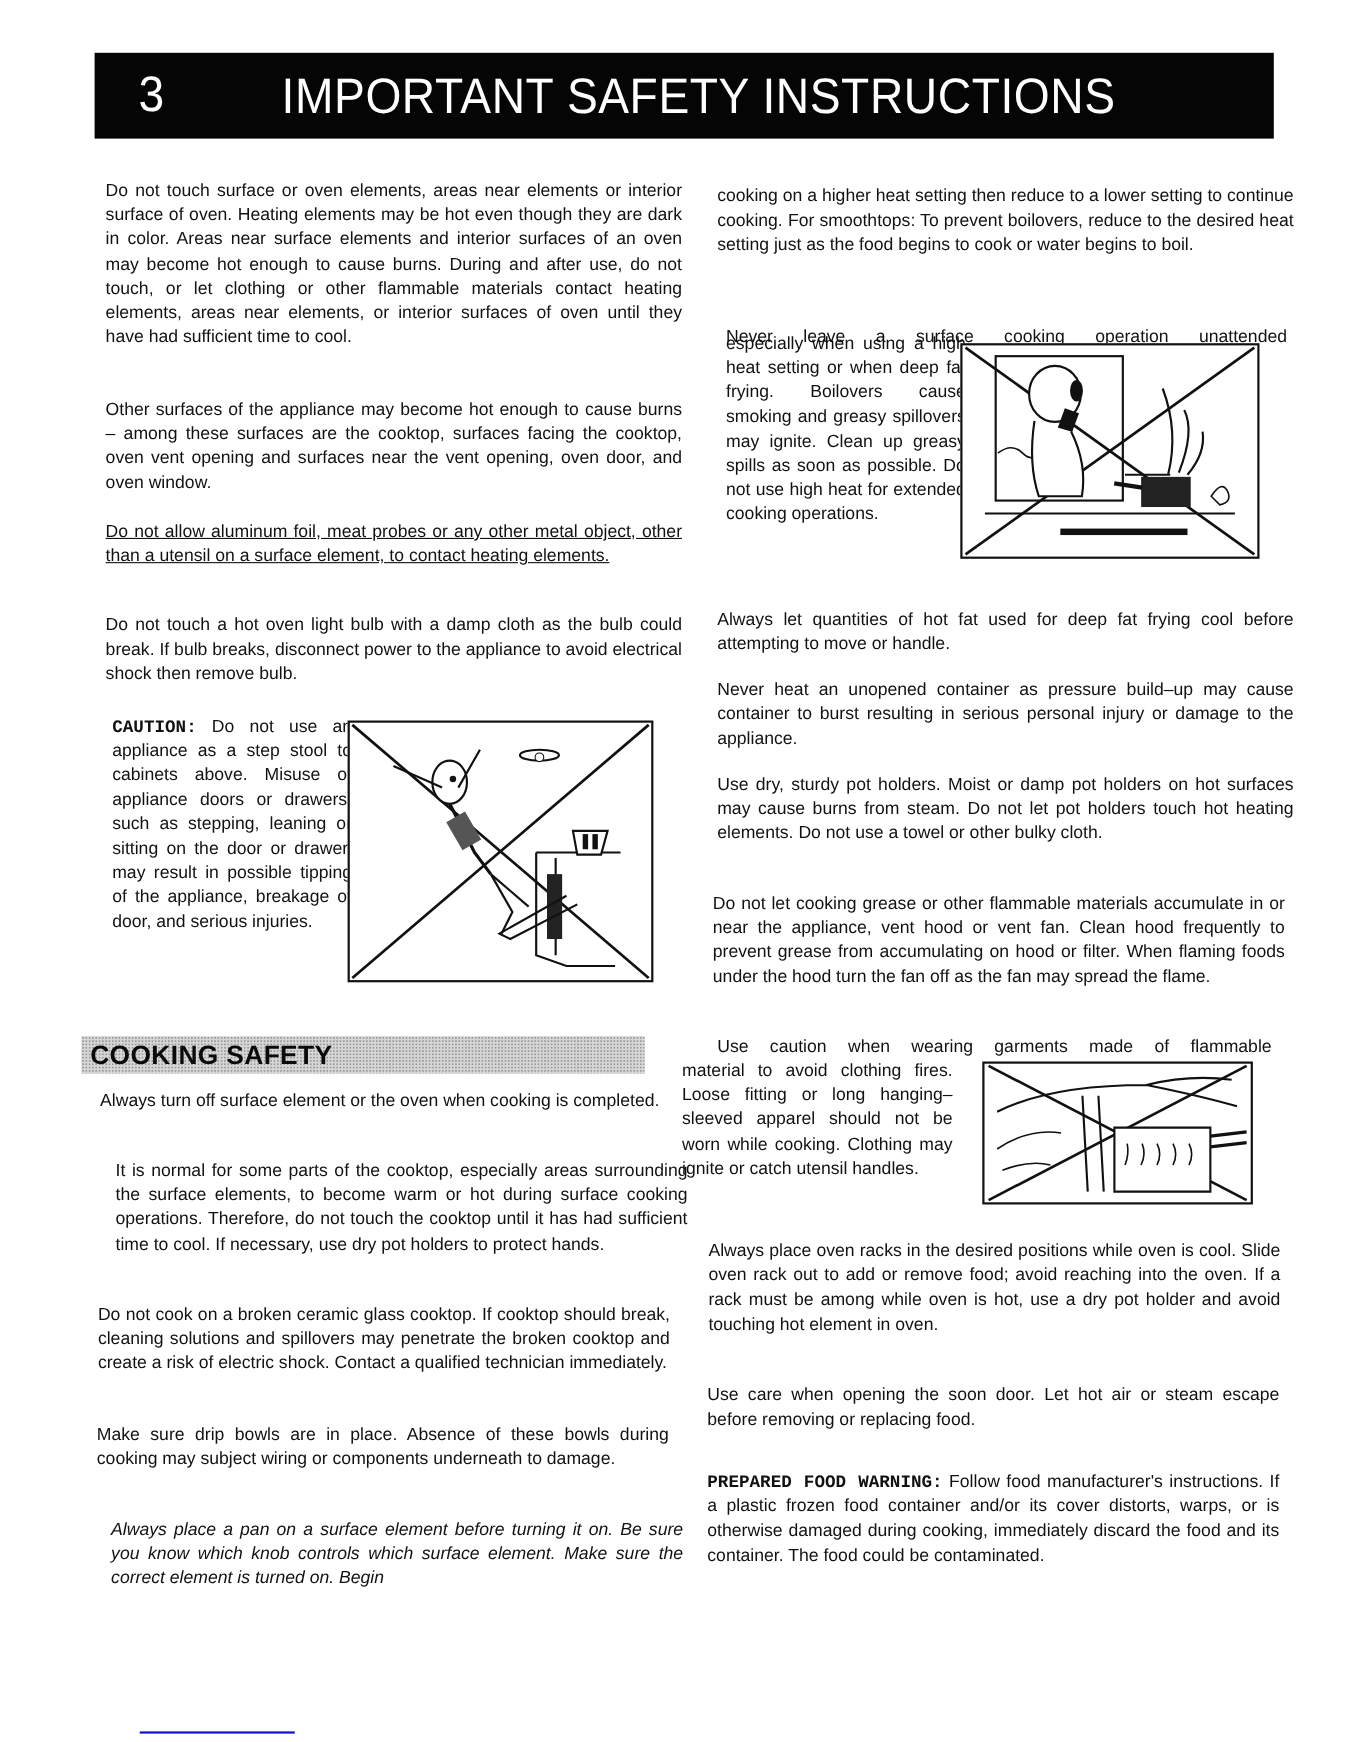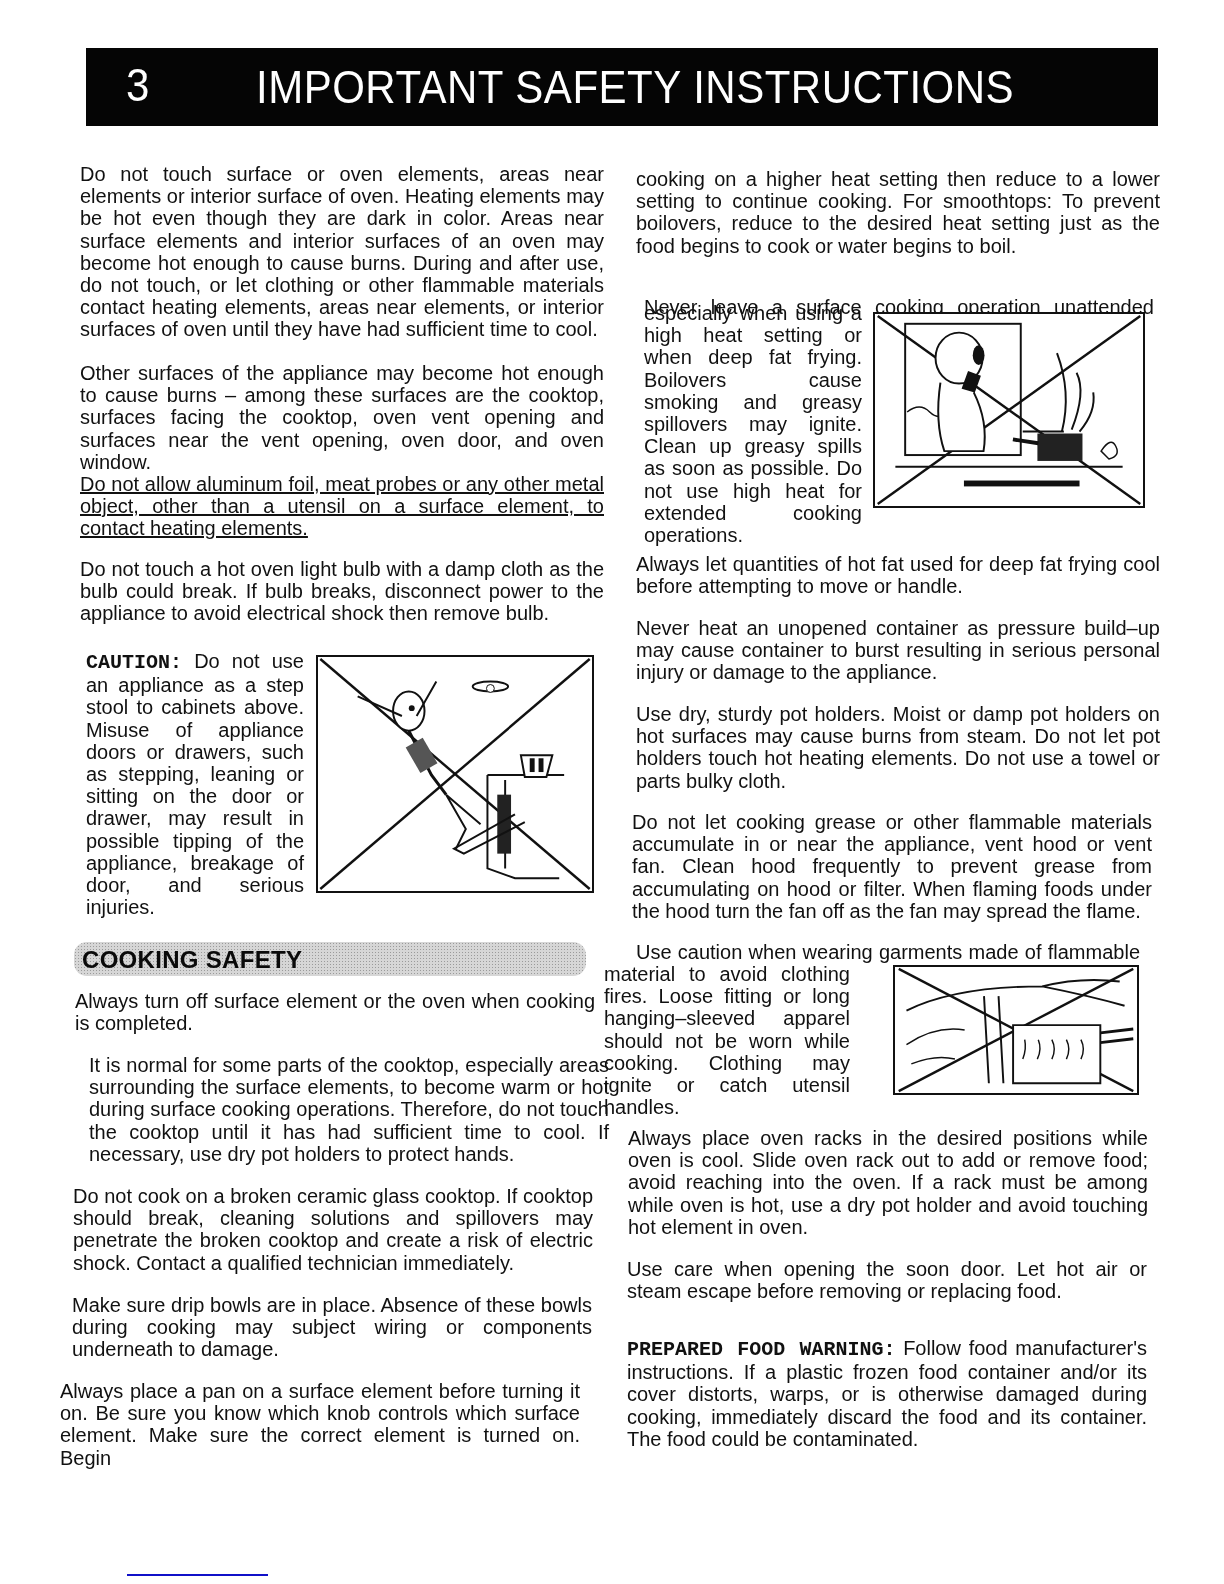"Do not touch surface or" .col { font-size: 20px -> 16px; margin-left: none -> 16px }
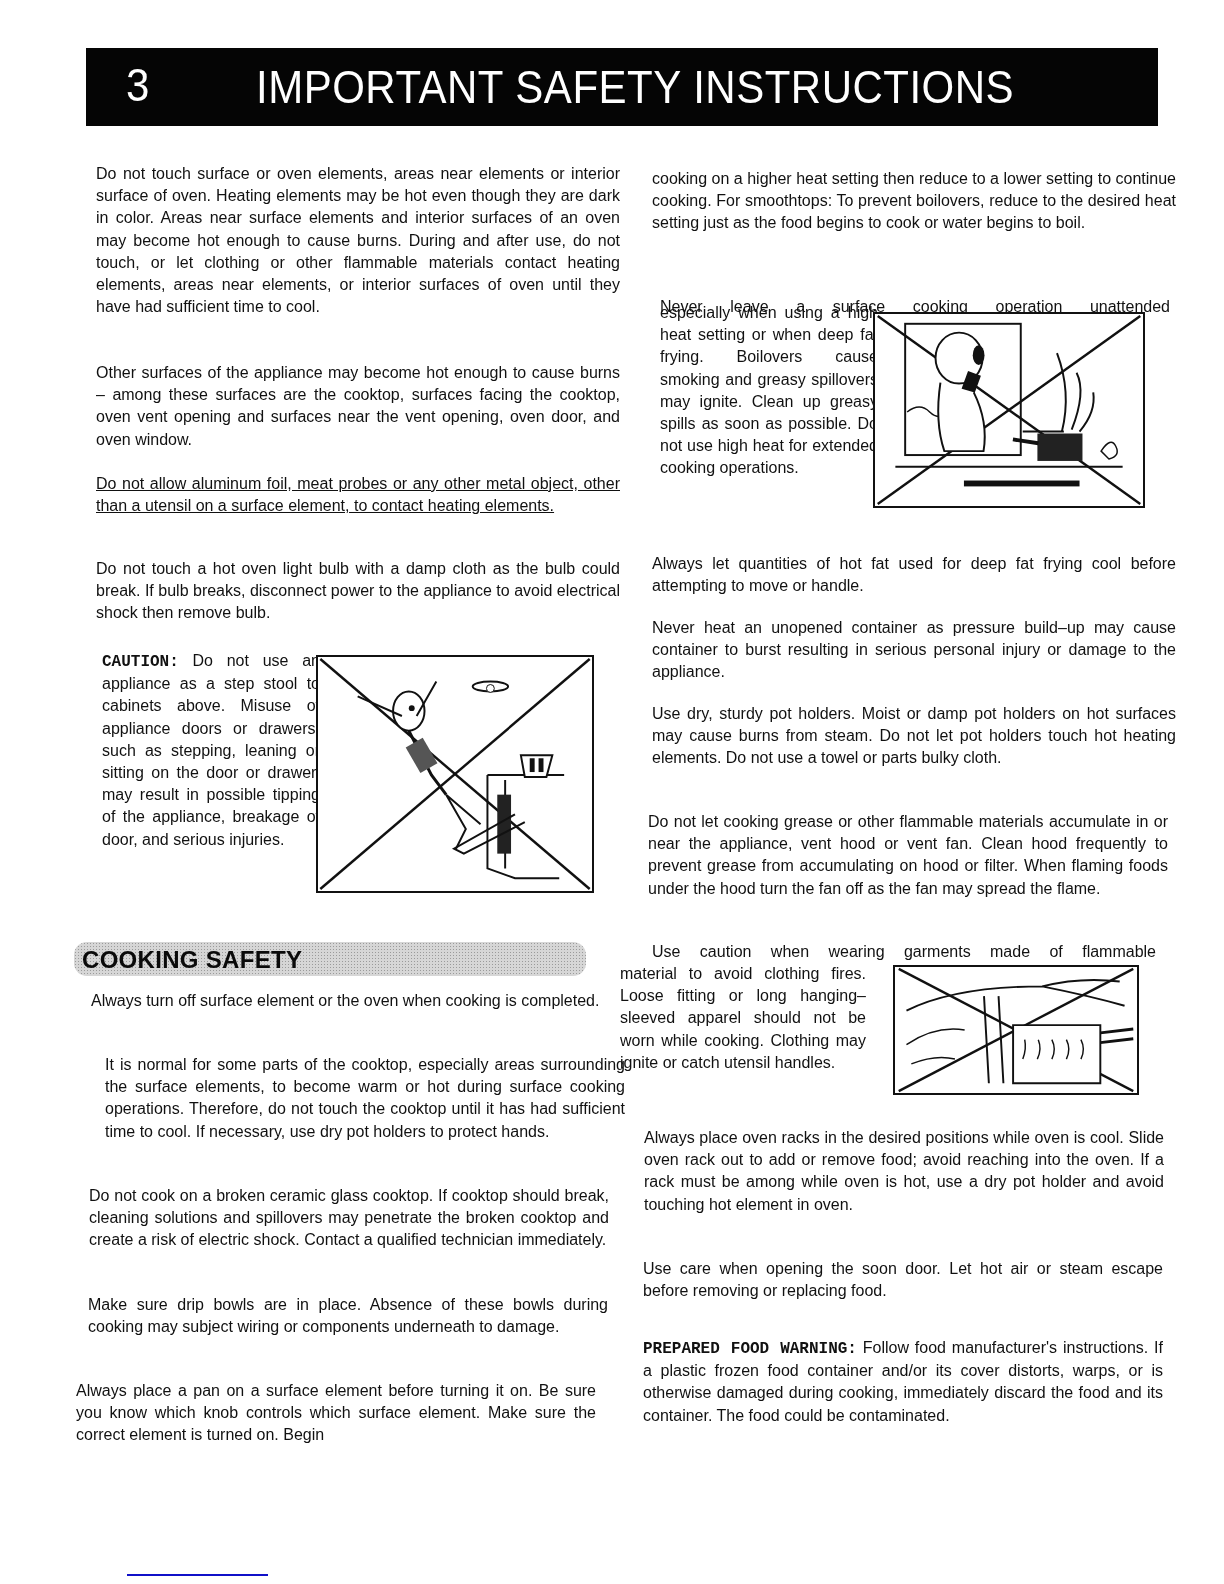"Use dry, sturdy pot holders." p { text: parts -> other }
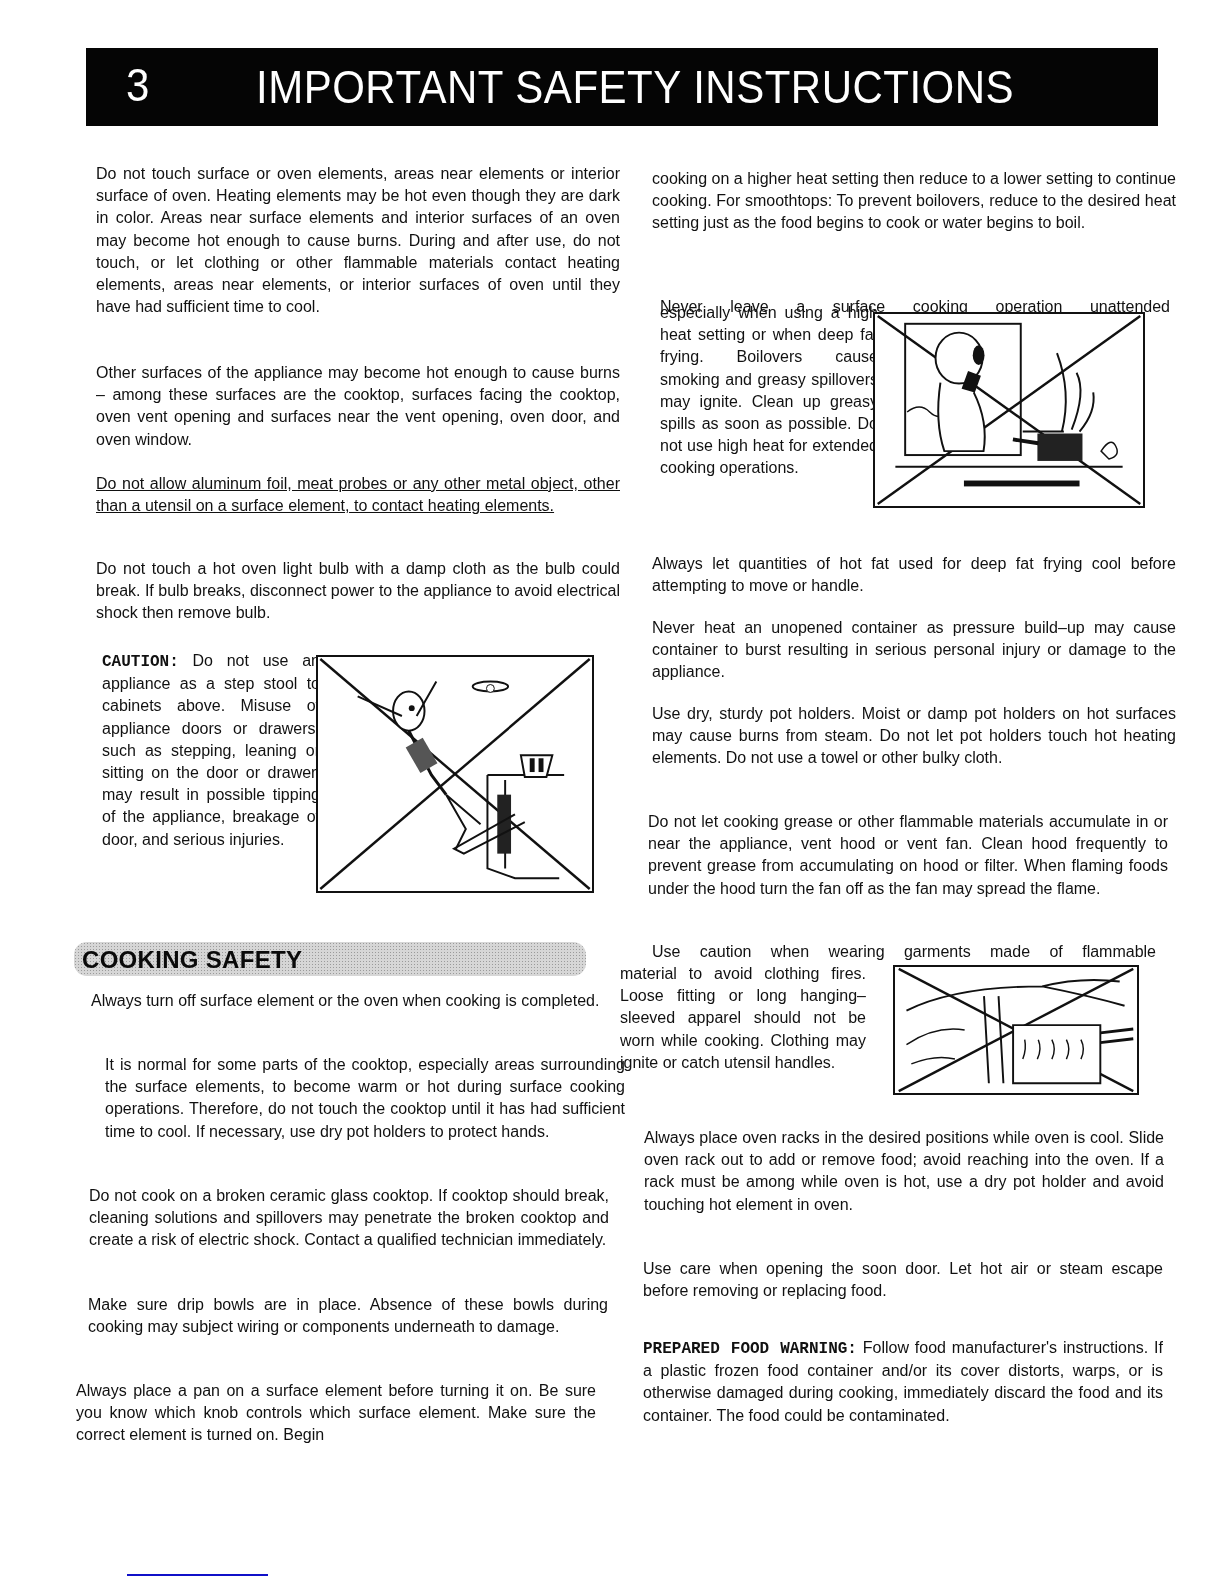"COOKING SAFETY" .section-head { border-radius: 13px -> none }
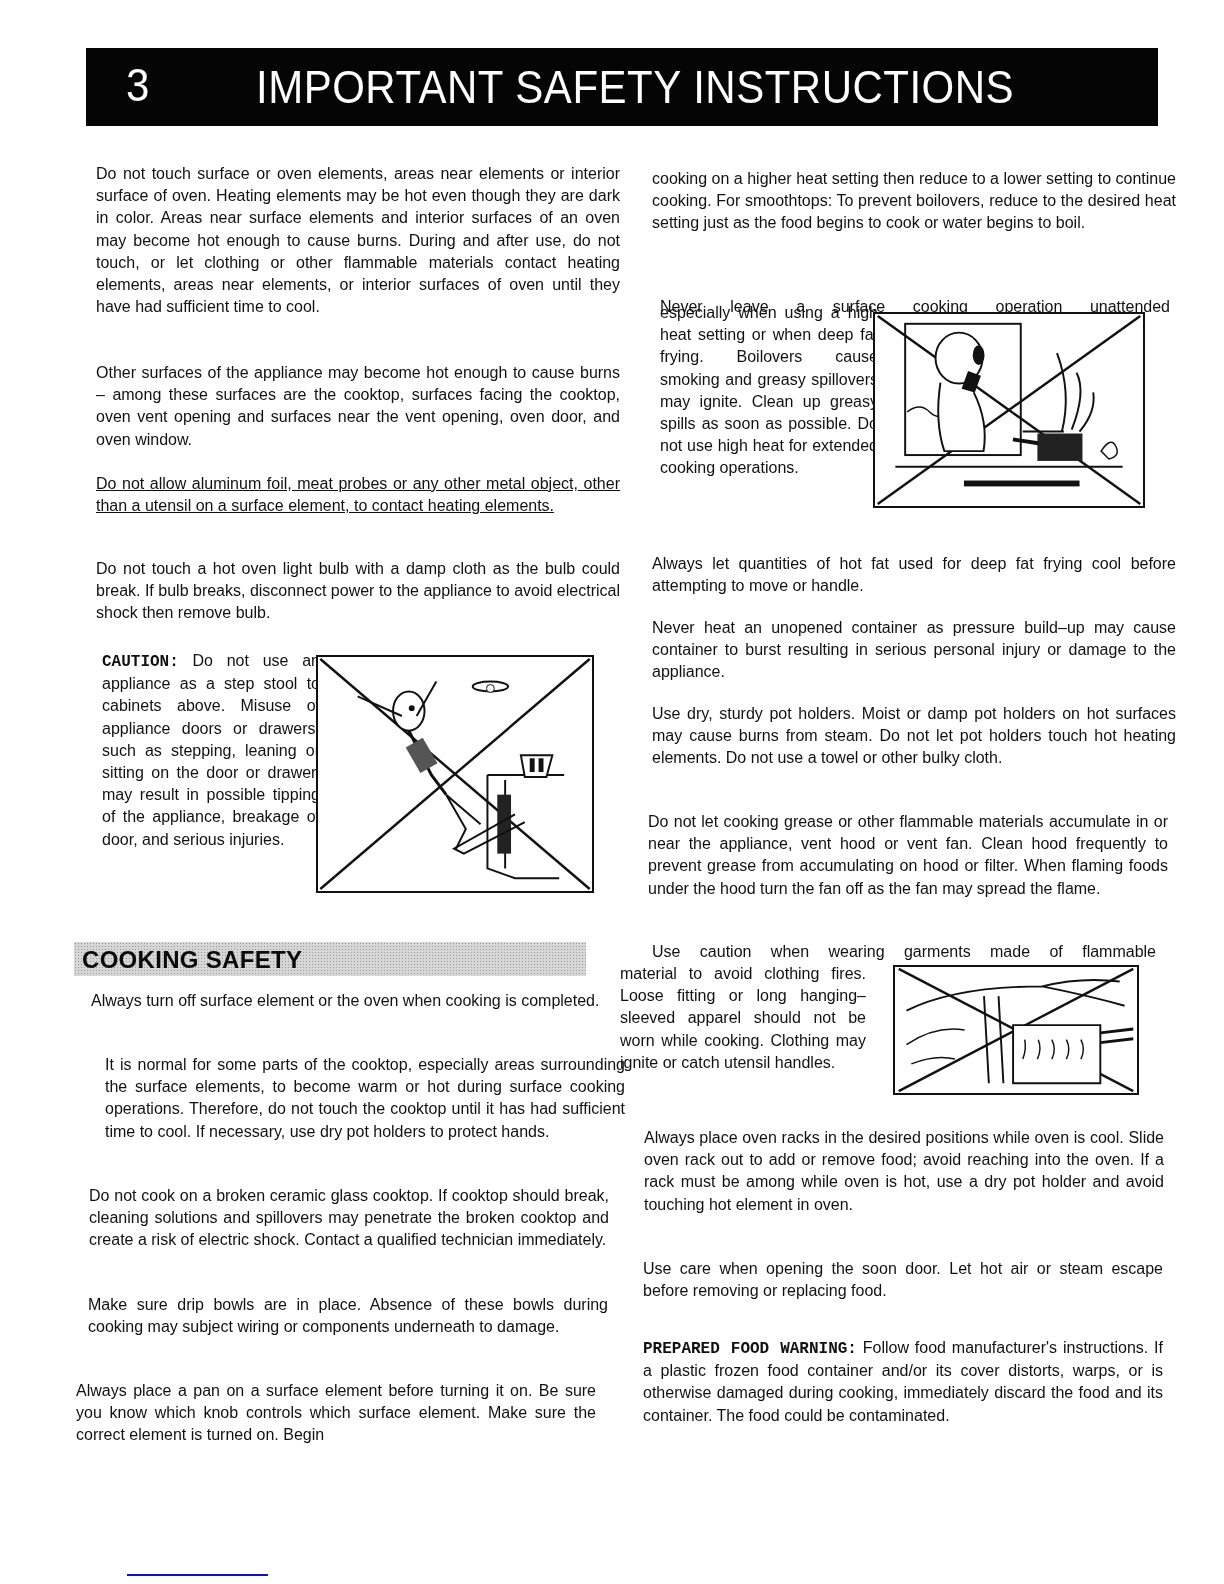"Always place a pan on" div.col { font-style: none -> italic; left: 60px -> 85px }
